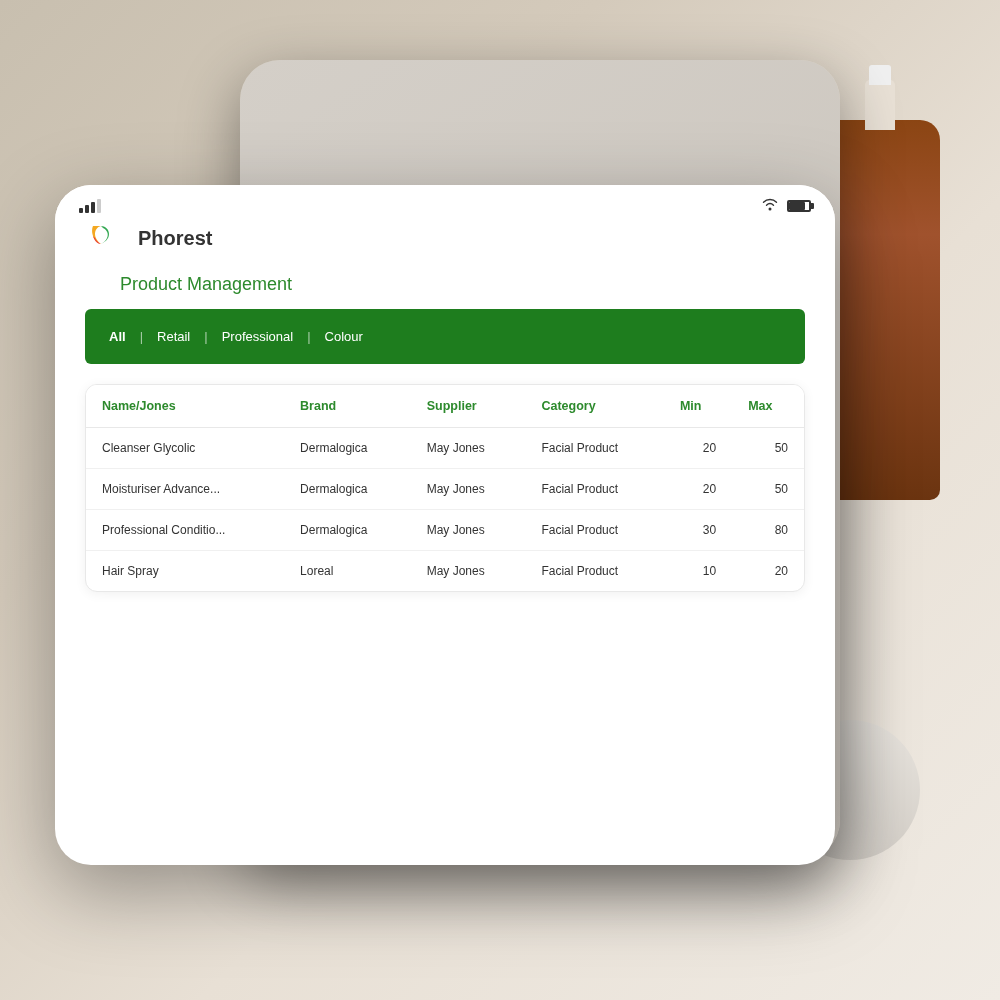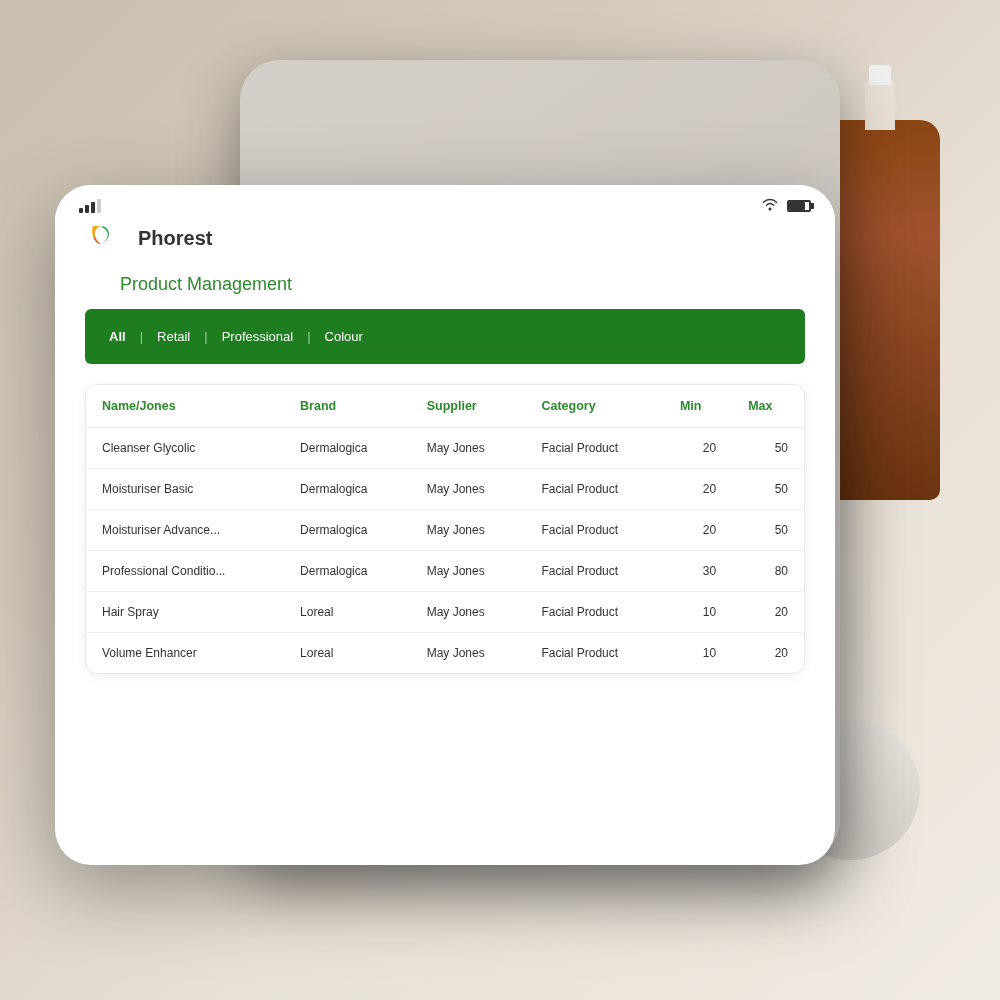"Moisturiser Basic" tr { html: <tr> <td>Moisturiser Basic</td> <td>Dermalogica</td> <td>May Jones</td> <td>Facial Product</td> <td>20</td> <td>50</td> </tr> -> none }
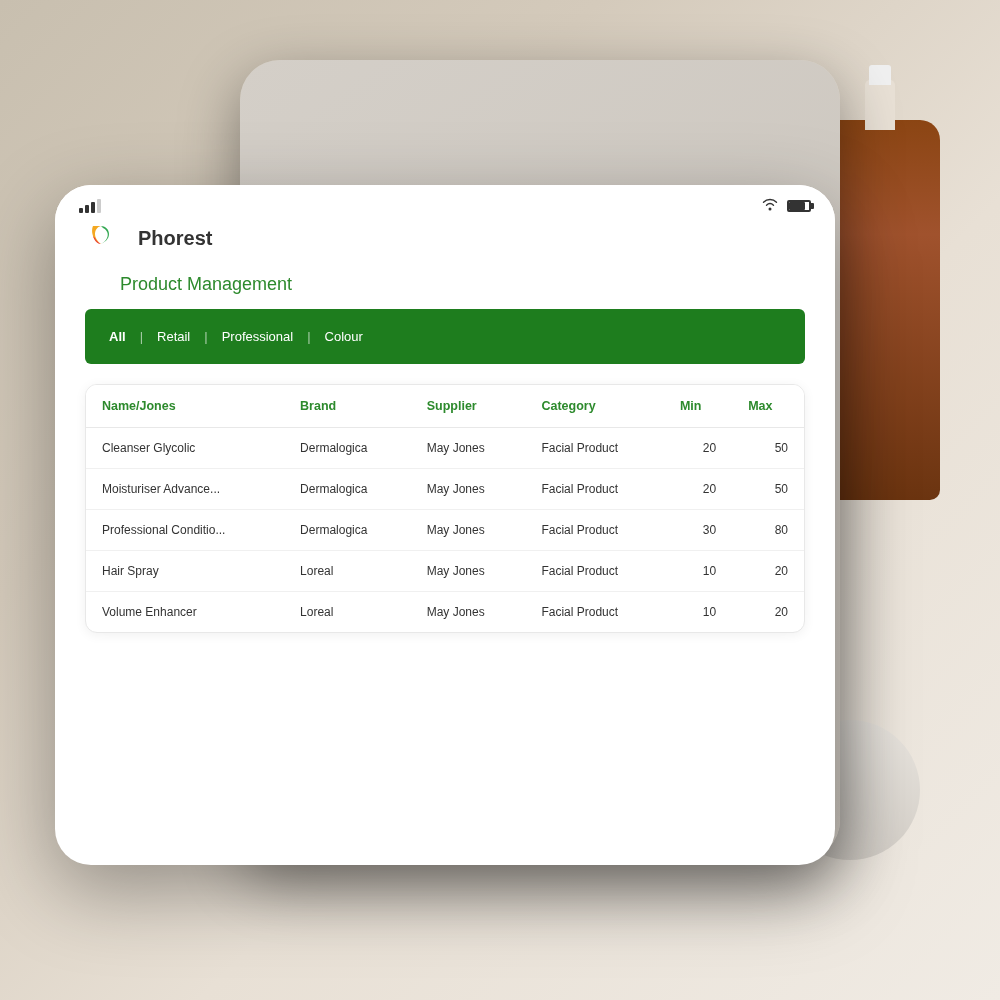"Volume Enhancer" tr { html: <tr> <td>Volume Enhancer</td> <td>Loreal</td> <td>May Jones</td> <td>Facial Product</td> <td>10</td> <td>20</td> </tr> -> none }
